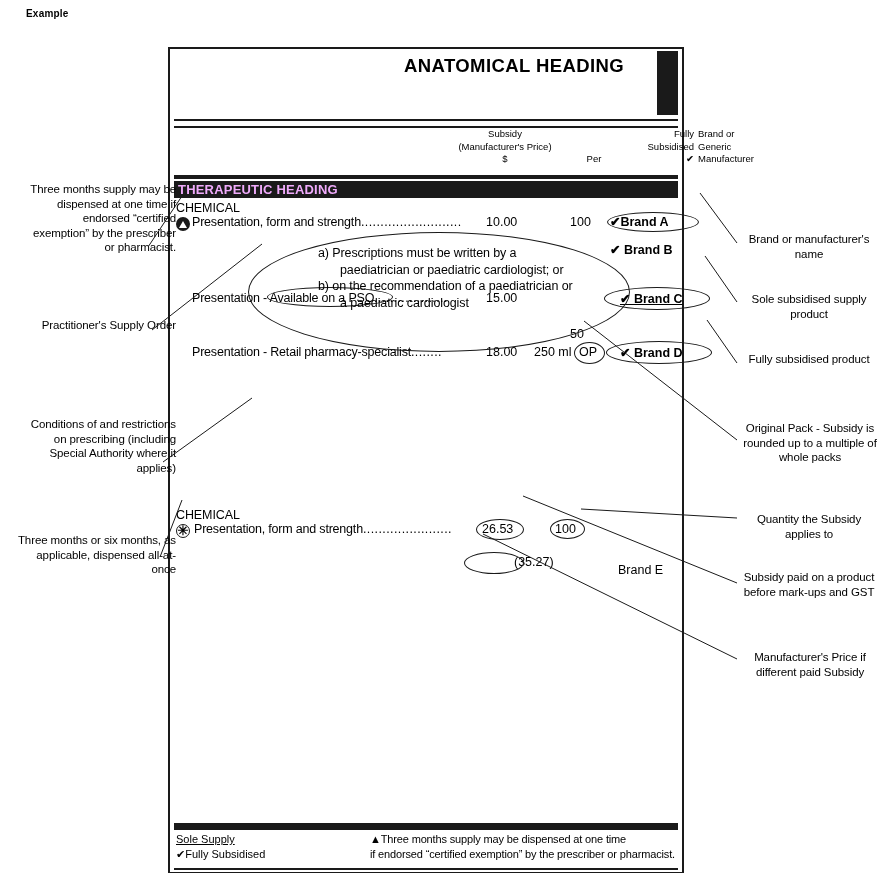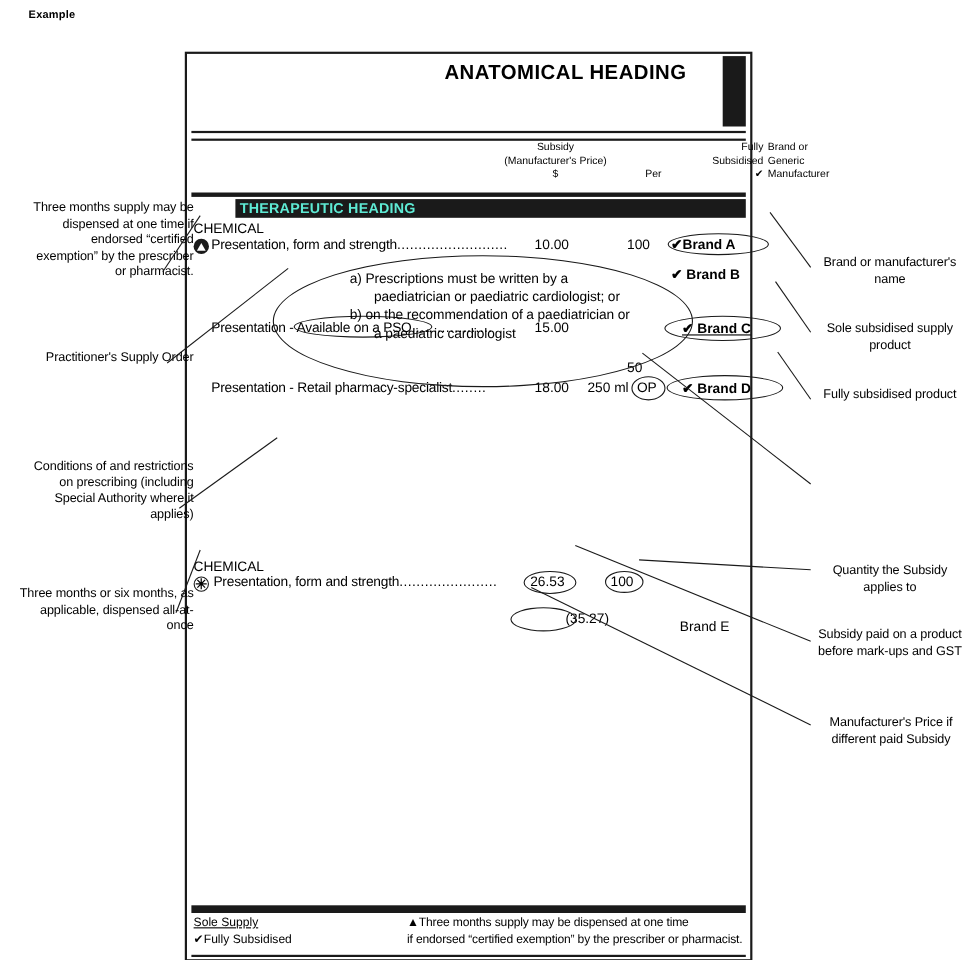"THERAPEUTIC HEADING" .therapeutic { color: #5eead4 -> #f0abfc; margin-left: 40px -> none }
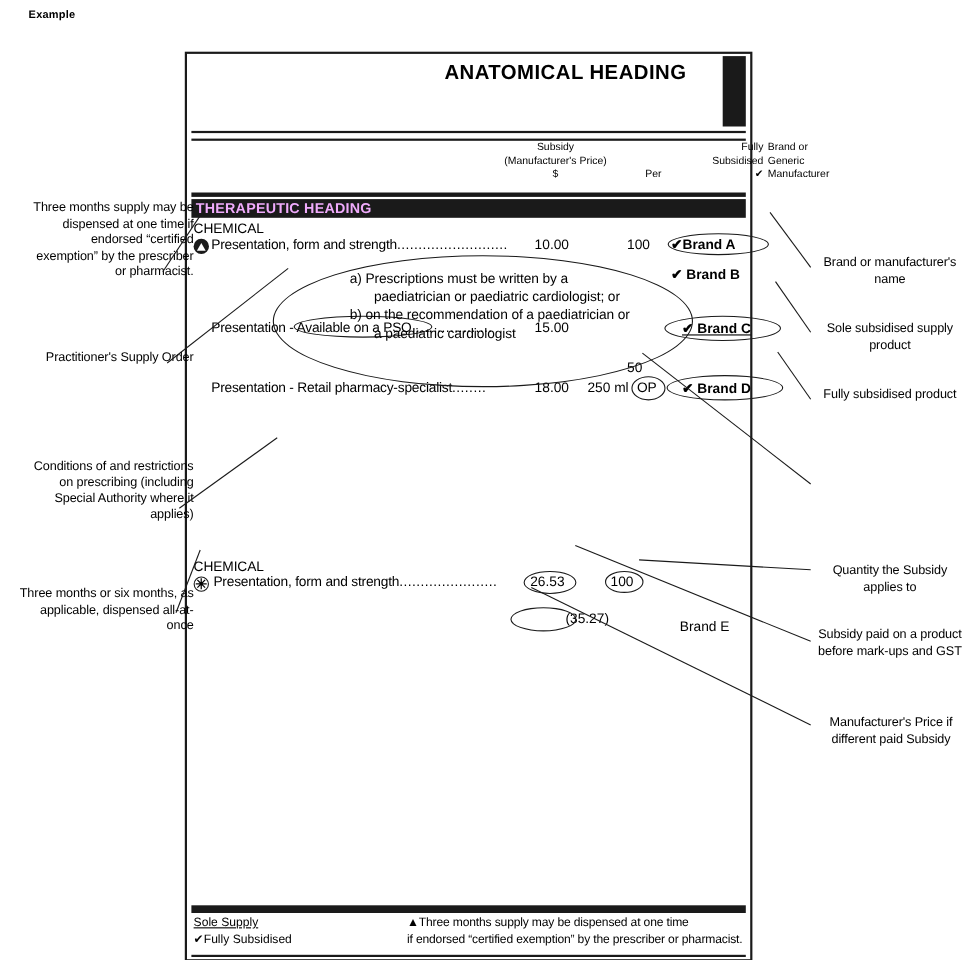"Original Pack - Subsidy is" div.anno { html: none -> <div>Original Pack - Subsidy is rounded up to a multiple of whole packs</div> }
